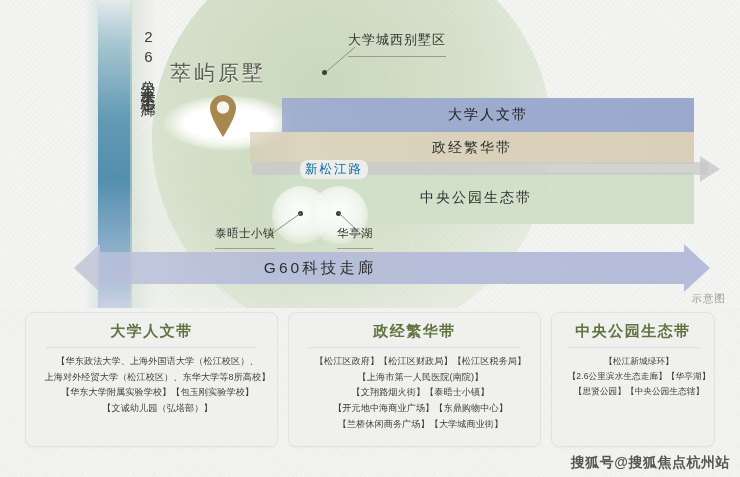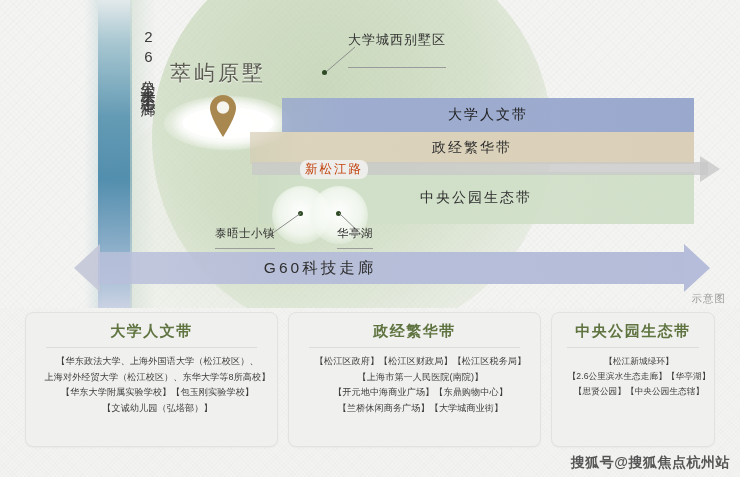"大学城西别墅区" .anno-villa { padding-bottom: 18px -> 7px }
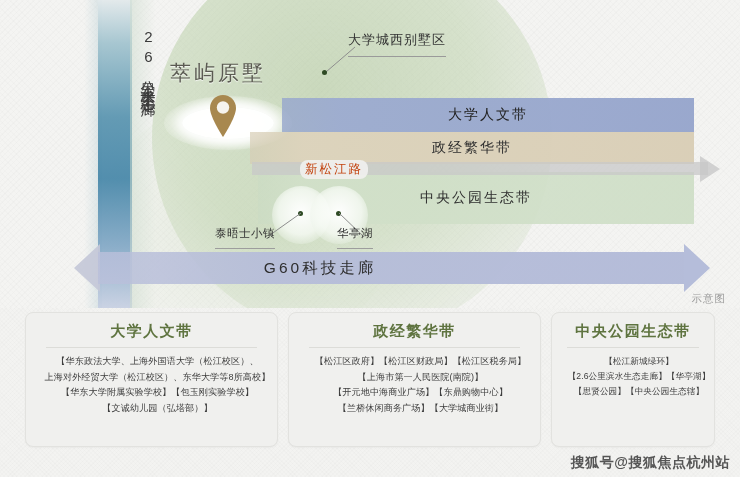"新松江路" .road-label { color: #c2410c -> #0369a1 }
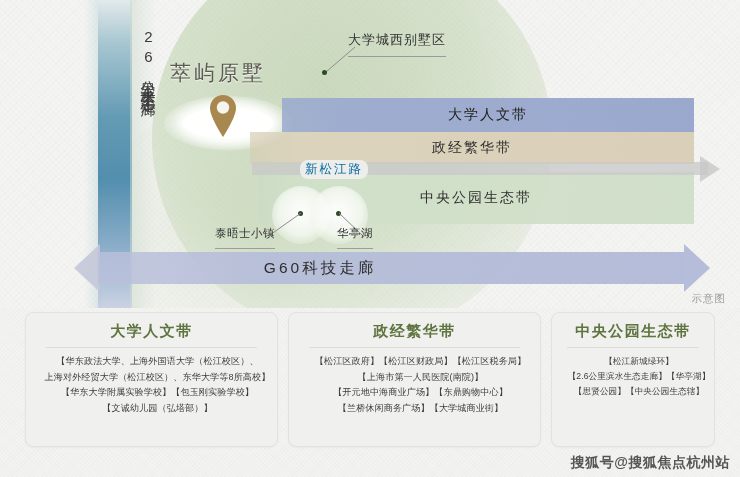"【文翔路烟火街】【泰晤士小镇】" div.card-line { html: none -> <div>【文翔路烟火街】【泰晤士小镇】</div> }
